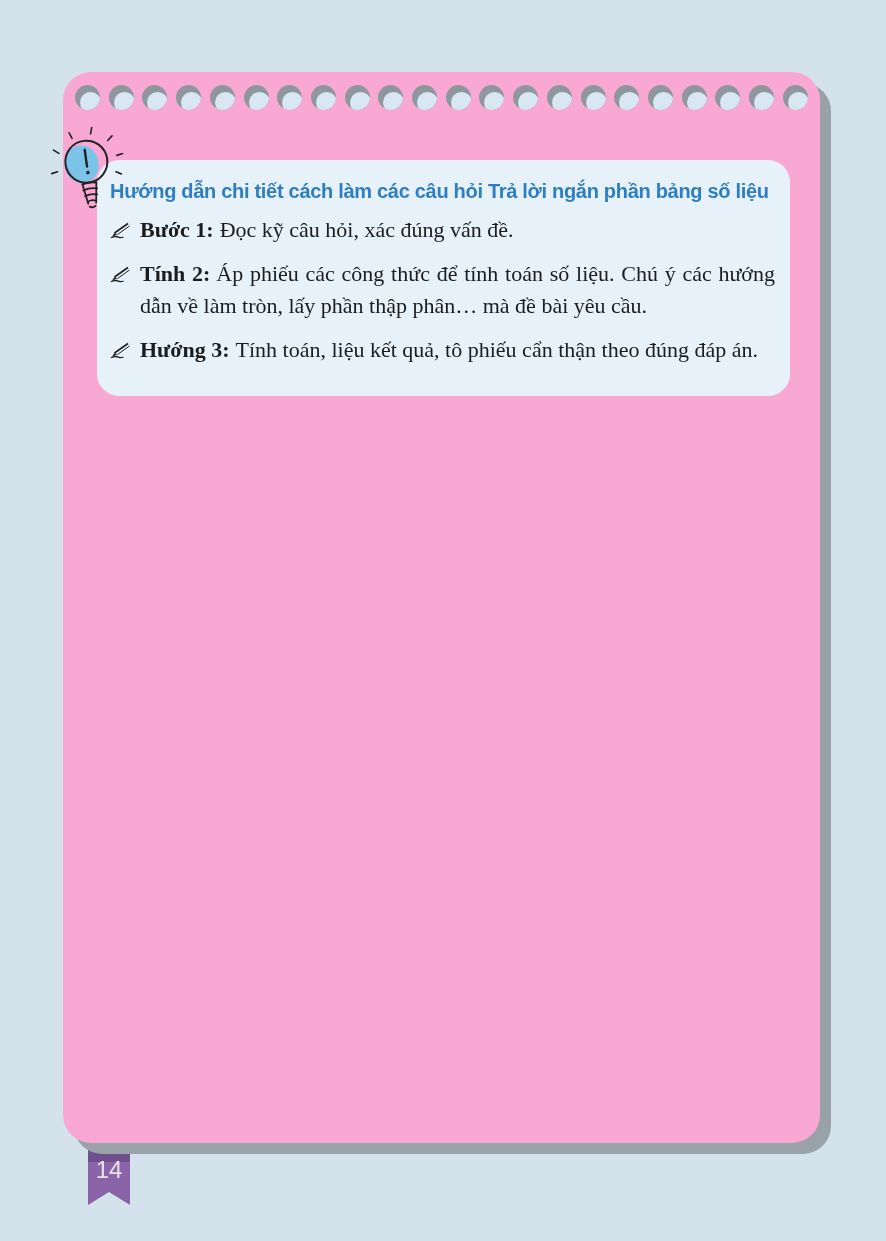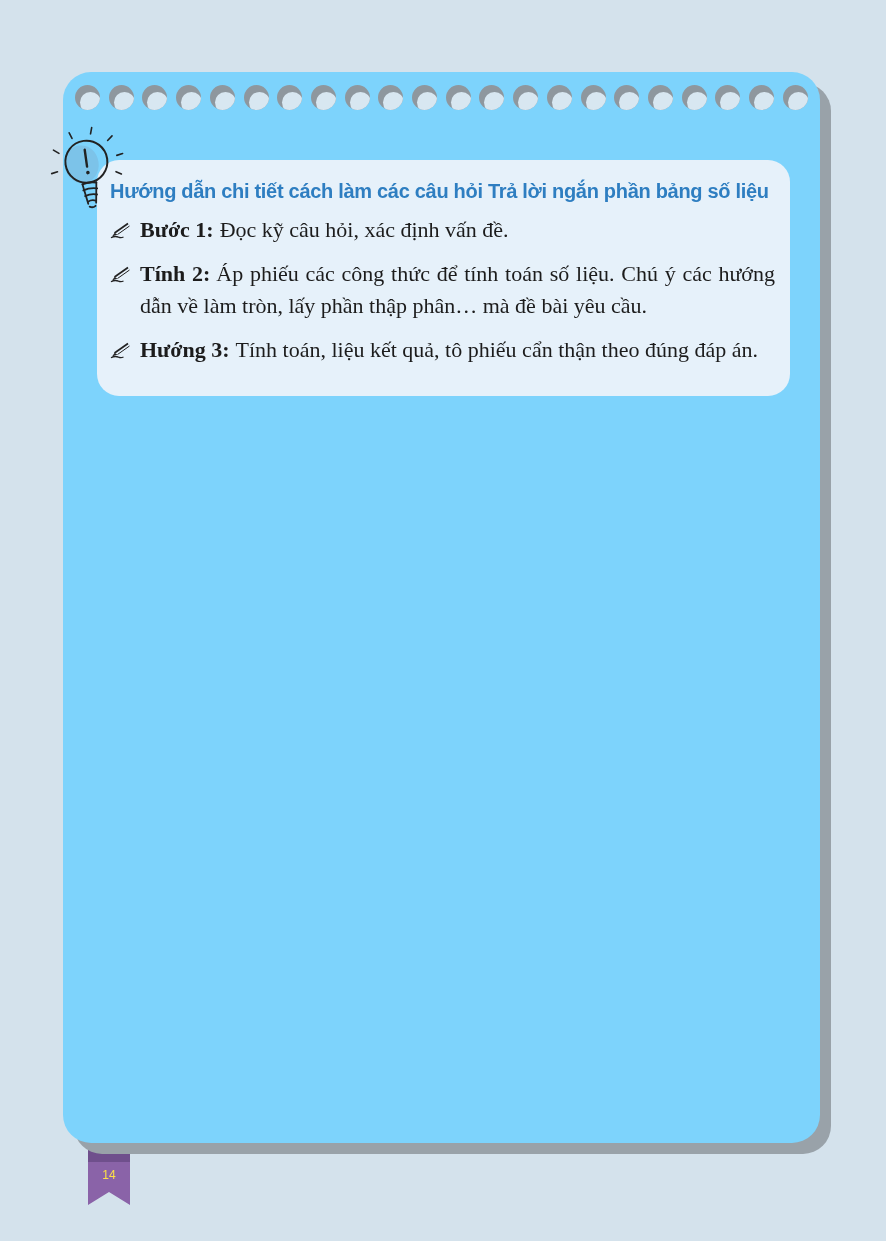"Hướng dẫn chi tiết cách" .page { background: #7dd3fc -> #f9a8d4 }
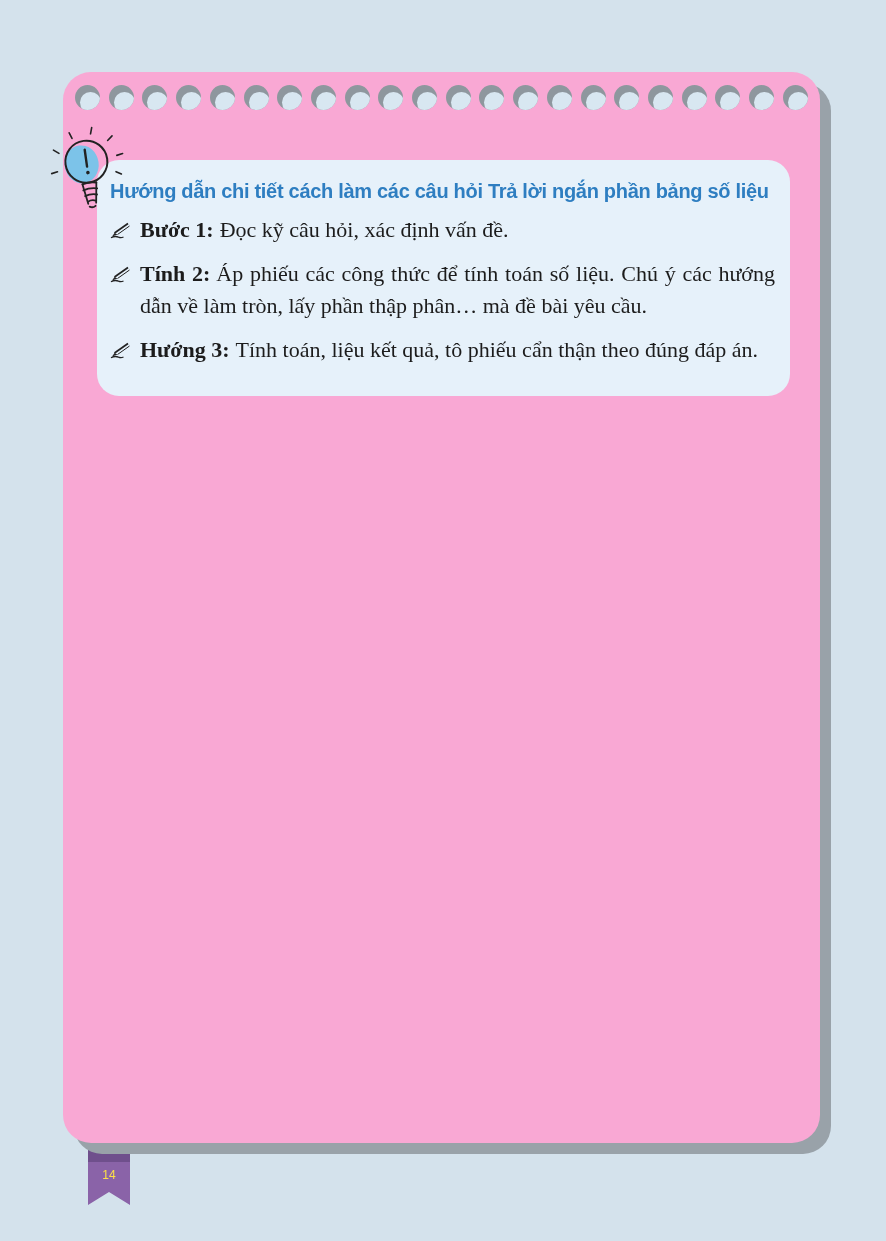"Đọc kỹ câu hỏi, xác" span { text: định -> đúng }
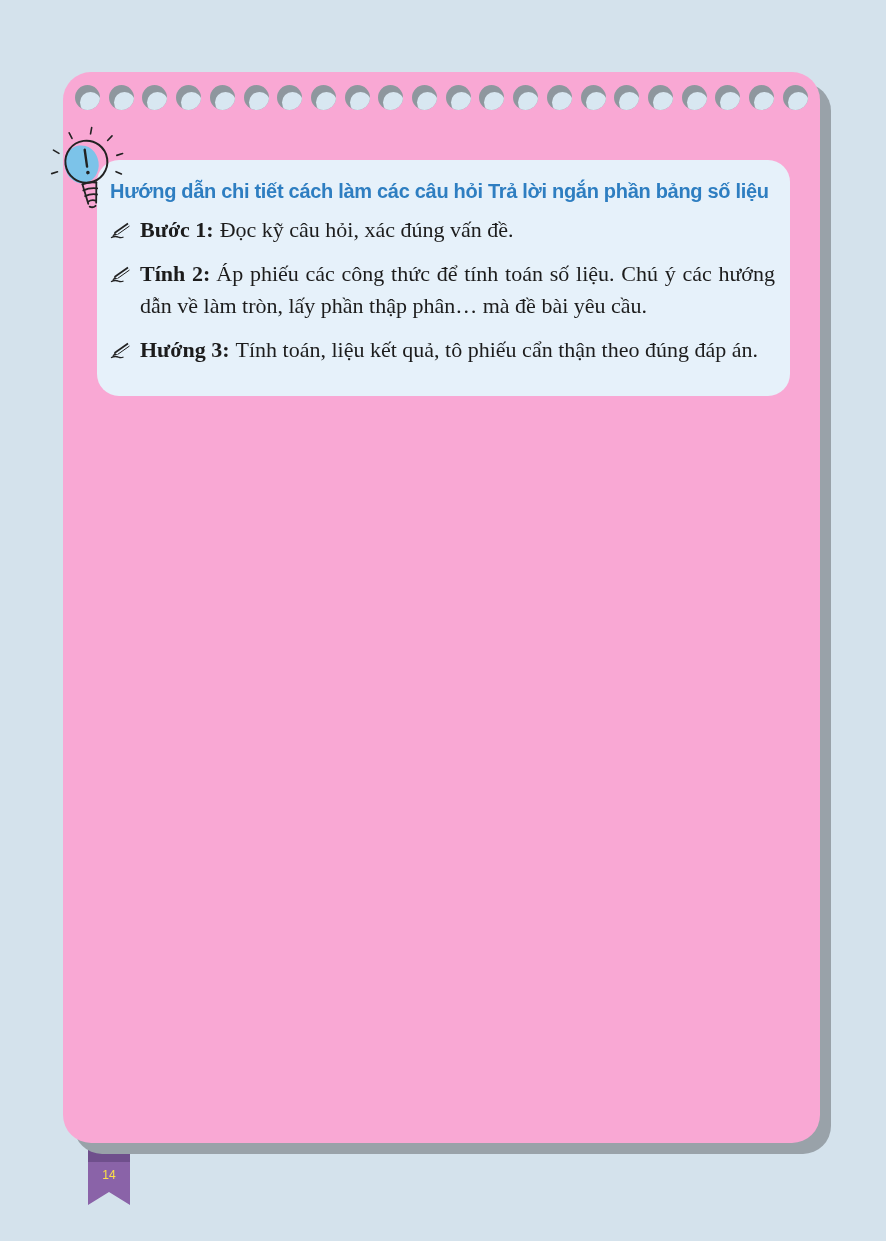"14" .ribbon .num { color: #fde047 -> #e5e5e5; font-size: 12px -> 24px; margin-top: 28px -> 16px }
